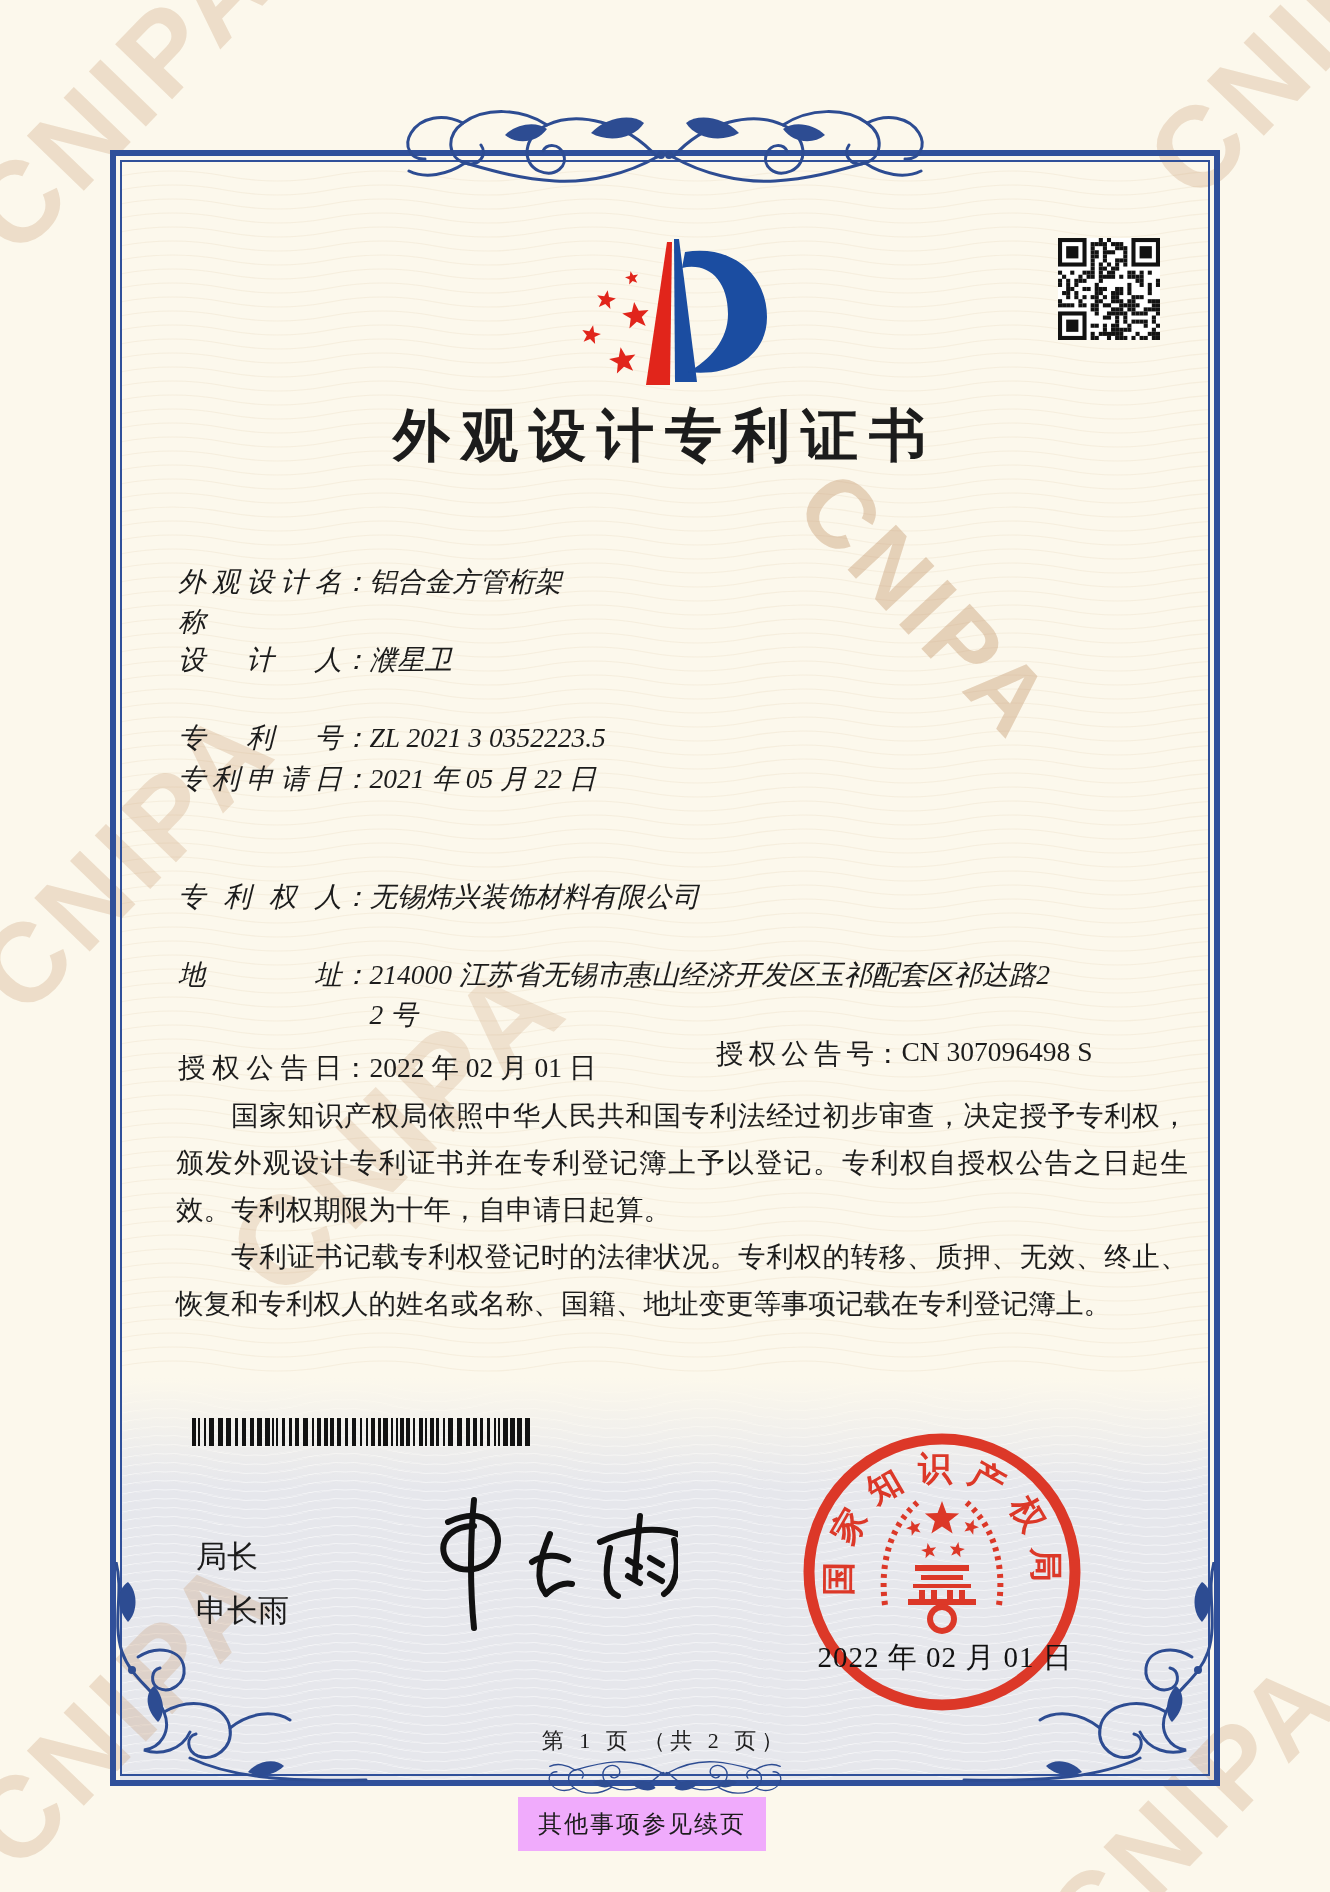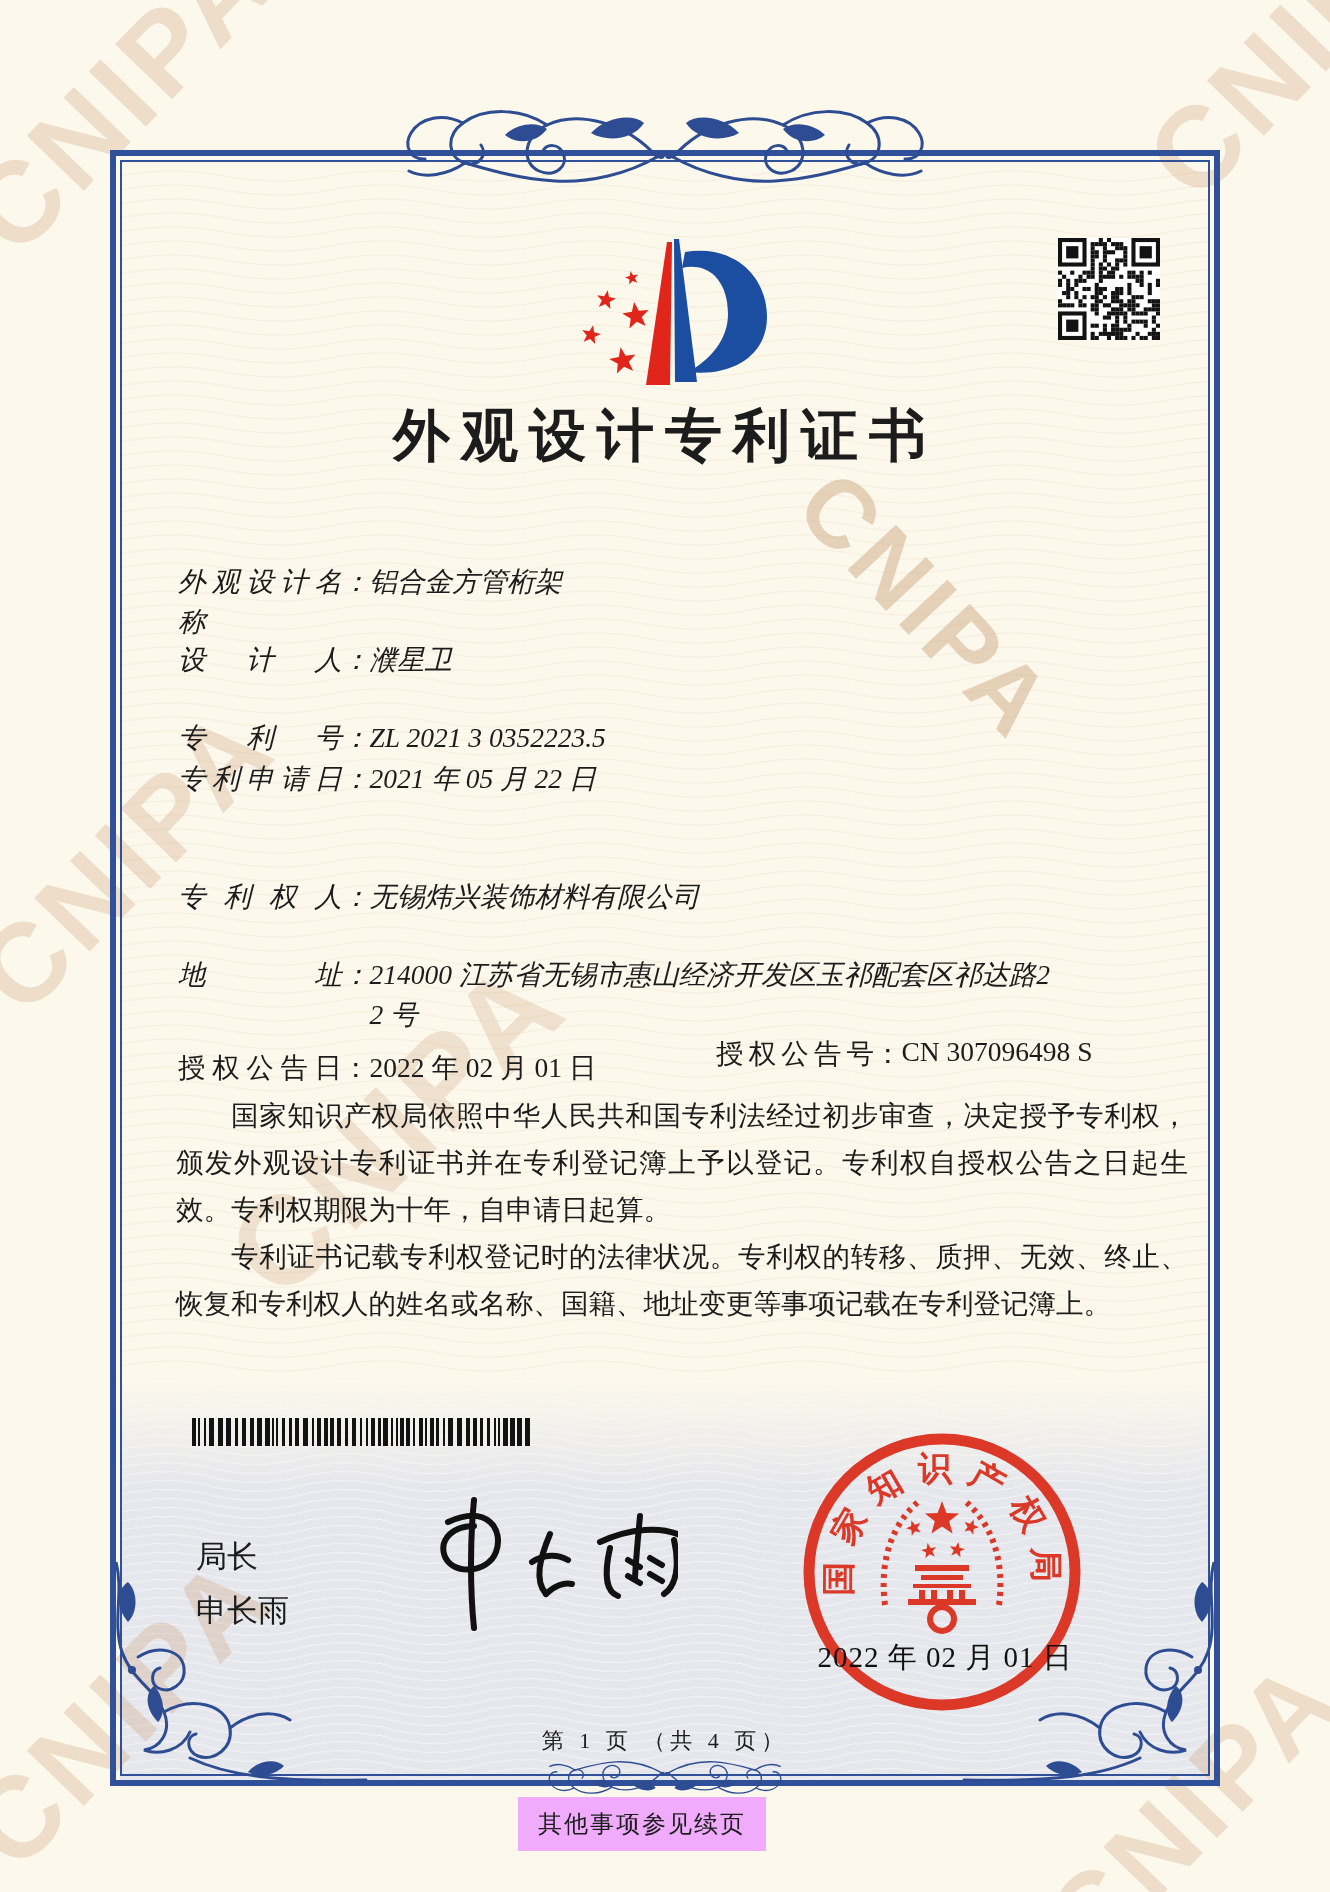"第 1 页 （共 4" div.page-num { text: 4 -> 2 }
